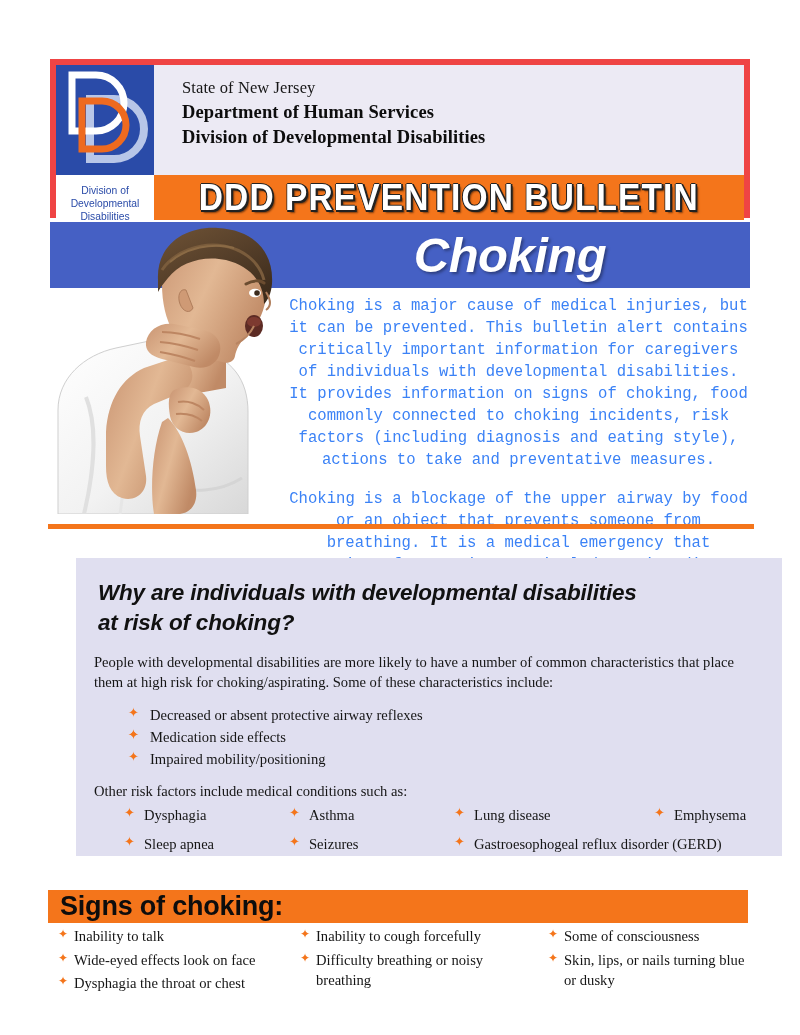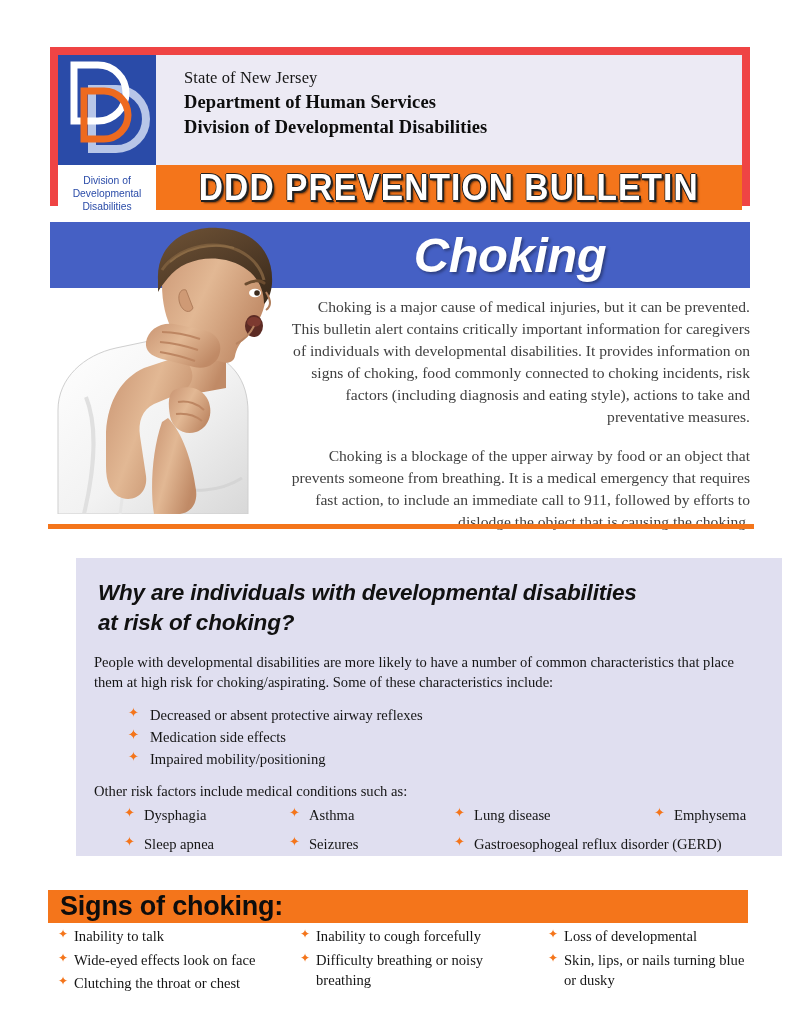"State of New Jersey" .header-block { border: 8px solid #ef4444 -> 6px solid #ef4444; top: 47px -> 59px }
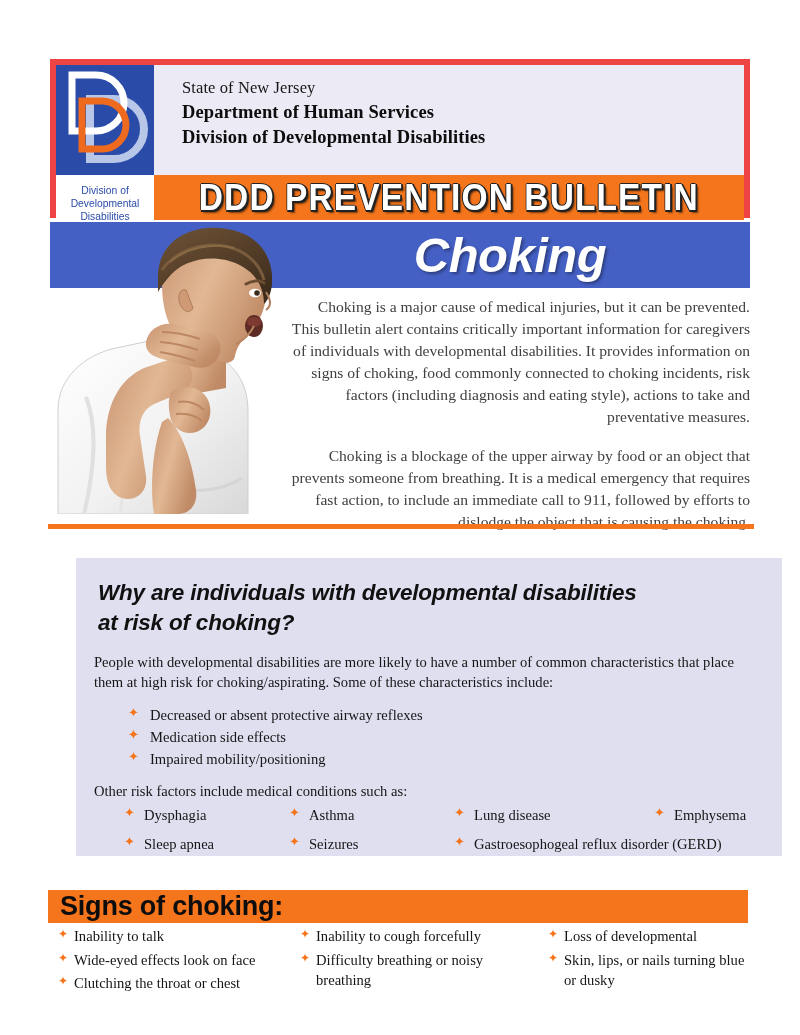"Choking is a major cause" .hero-p { color: #404040 -> #3b82f6; font-family: none -> Liberation Mono, monospace; text-align: right -> center }
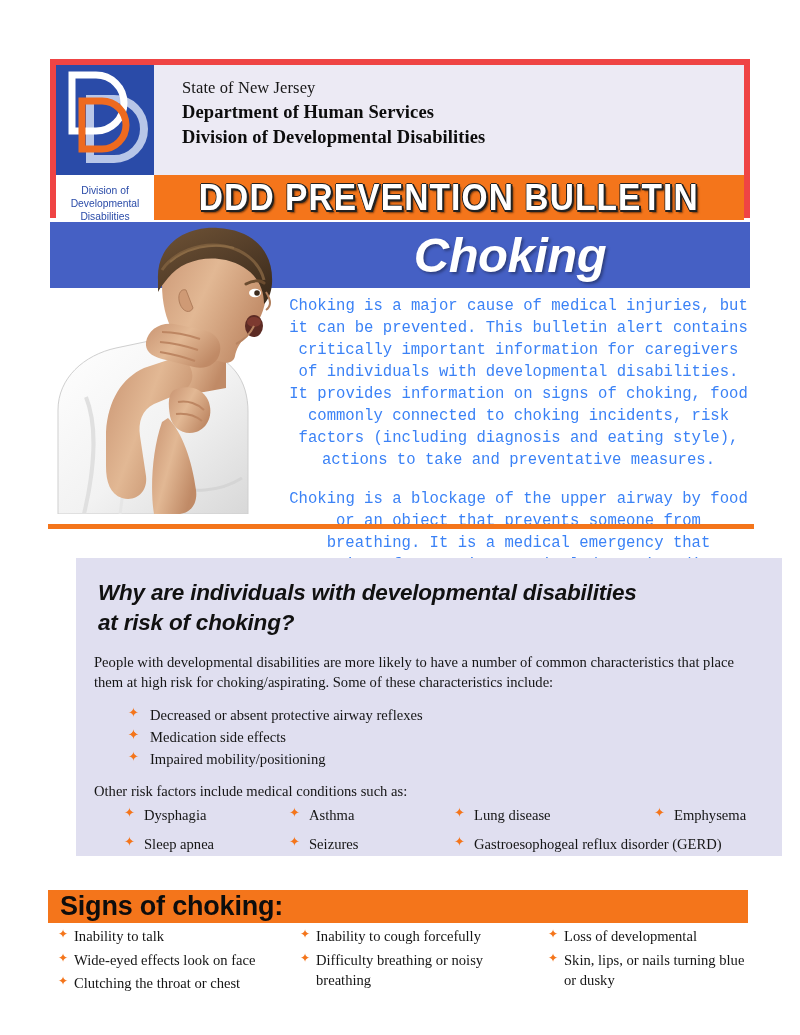"Loss of developmental" span { text: Loss of developmental -> Some of consciousness }
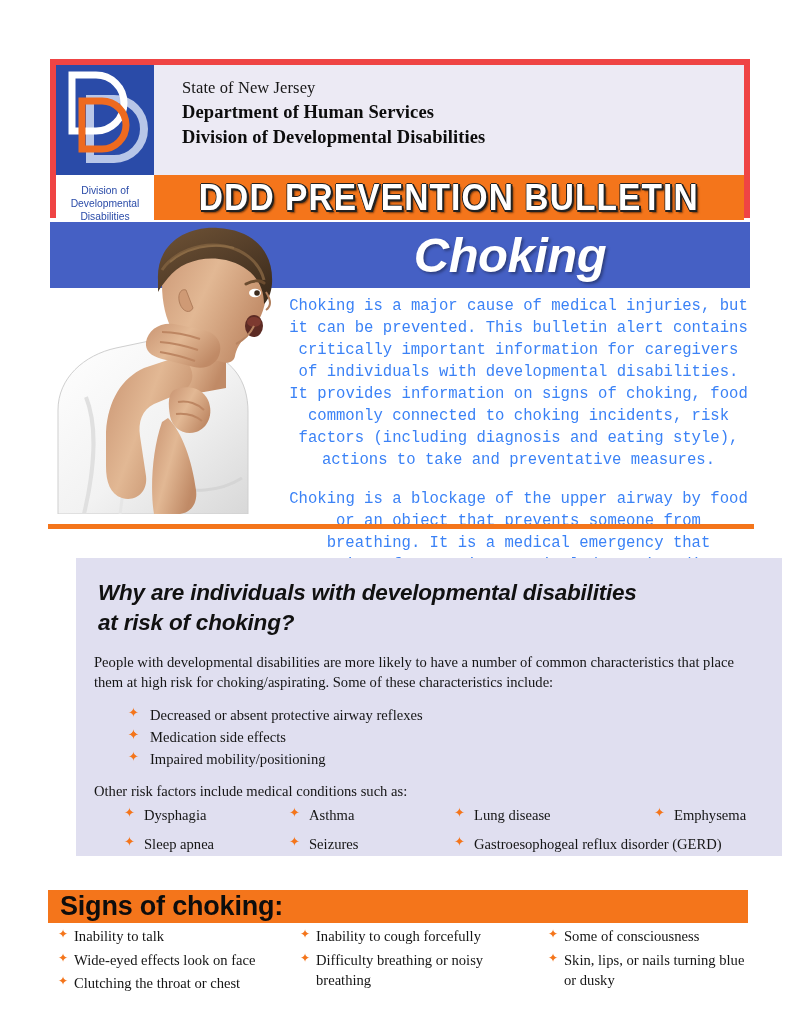"Clutching the throat or chest" span { text: Clutching -> Dysphagia }
